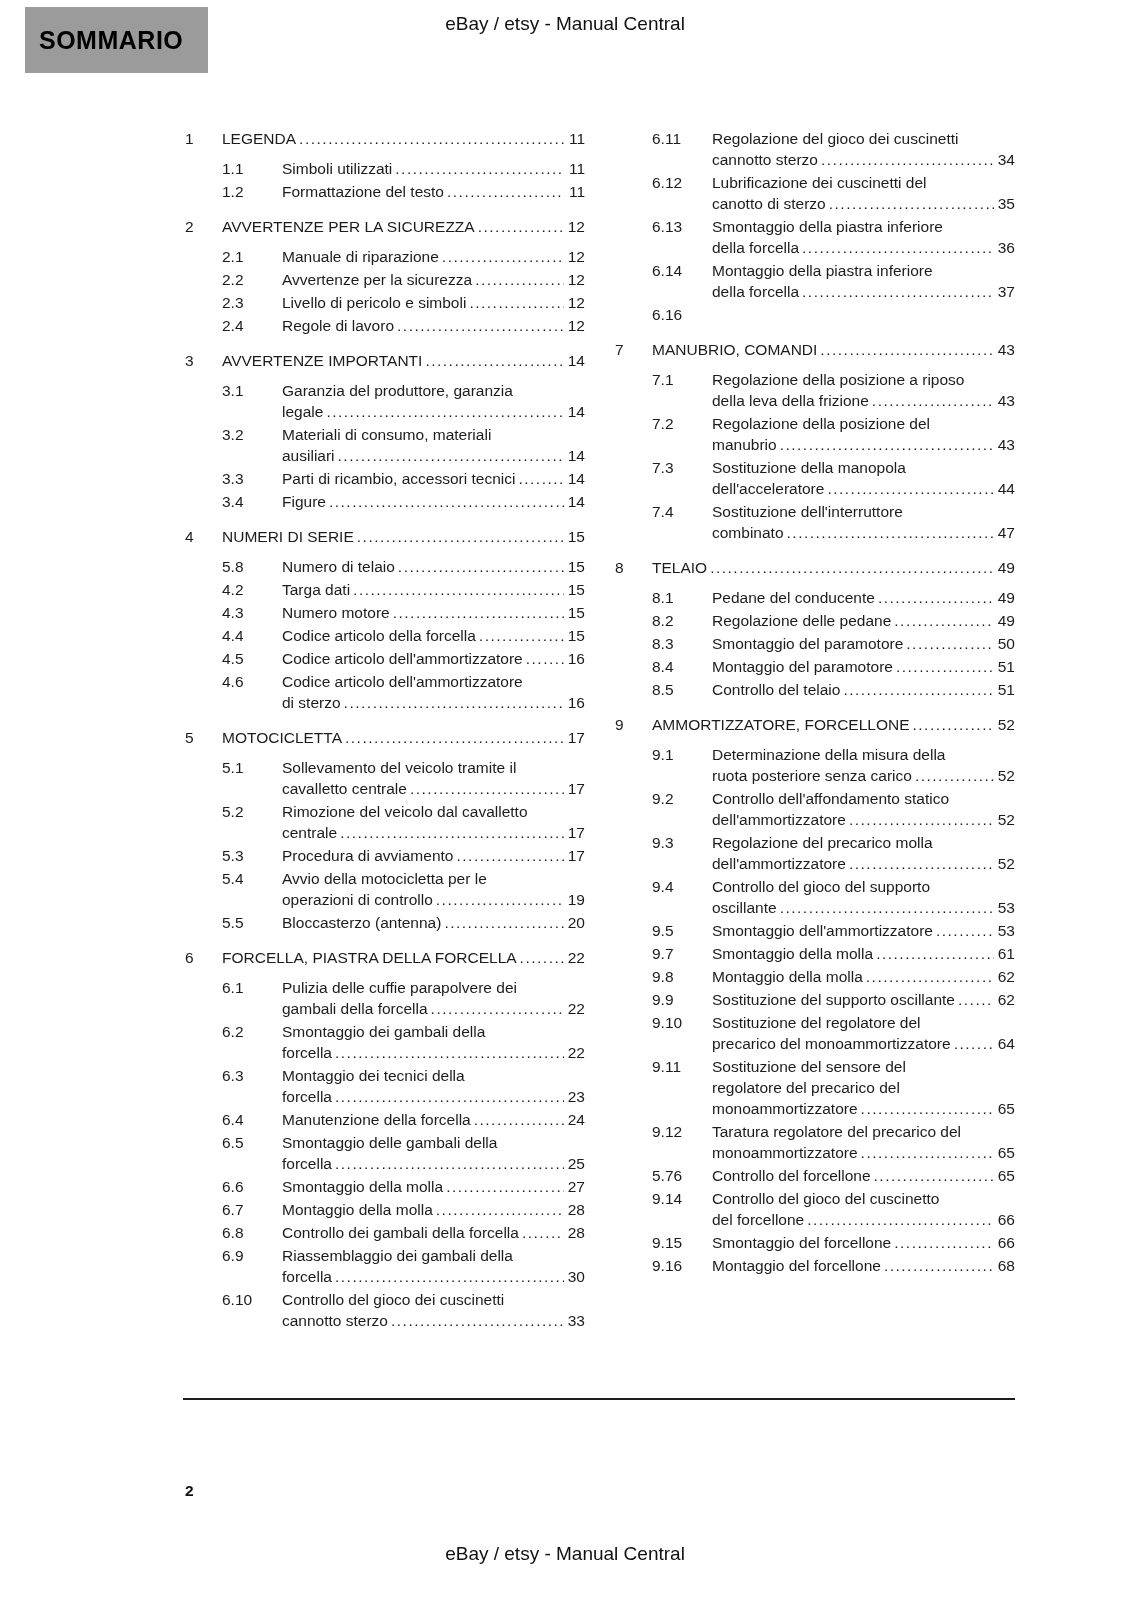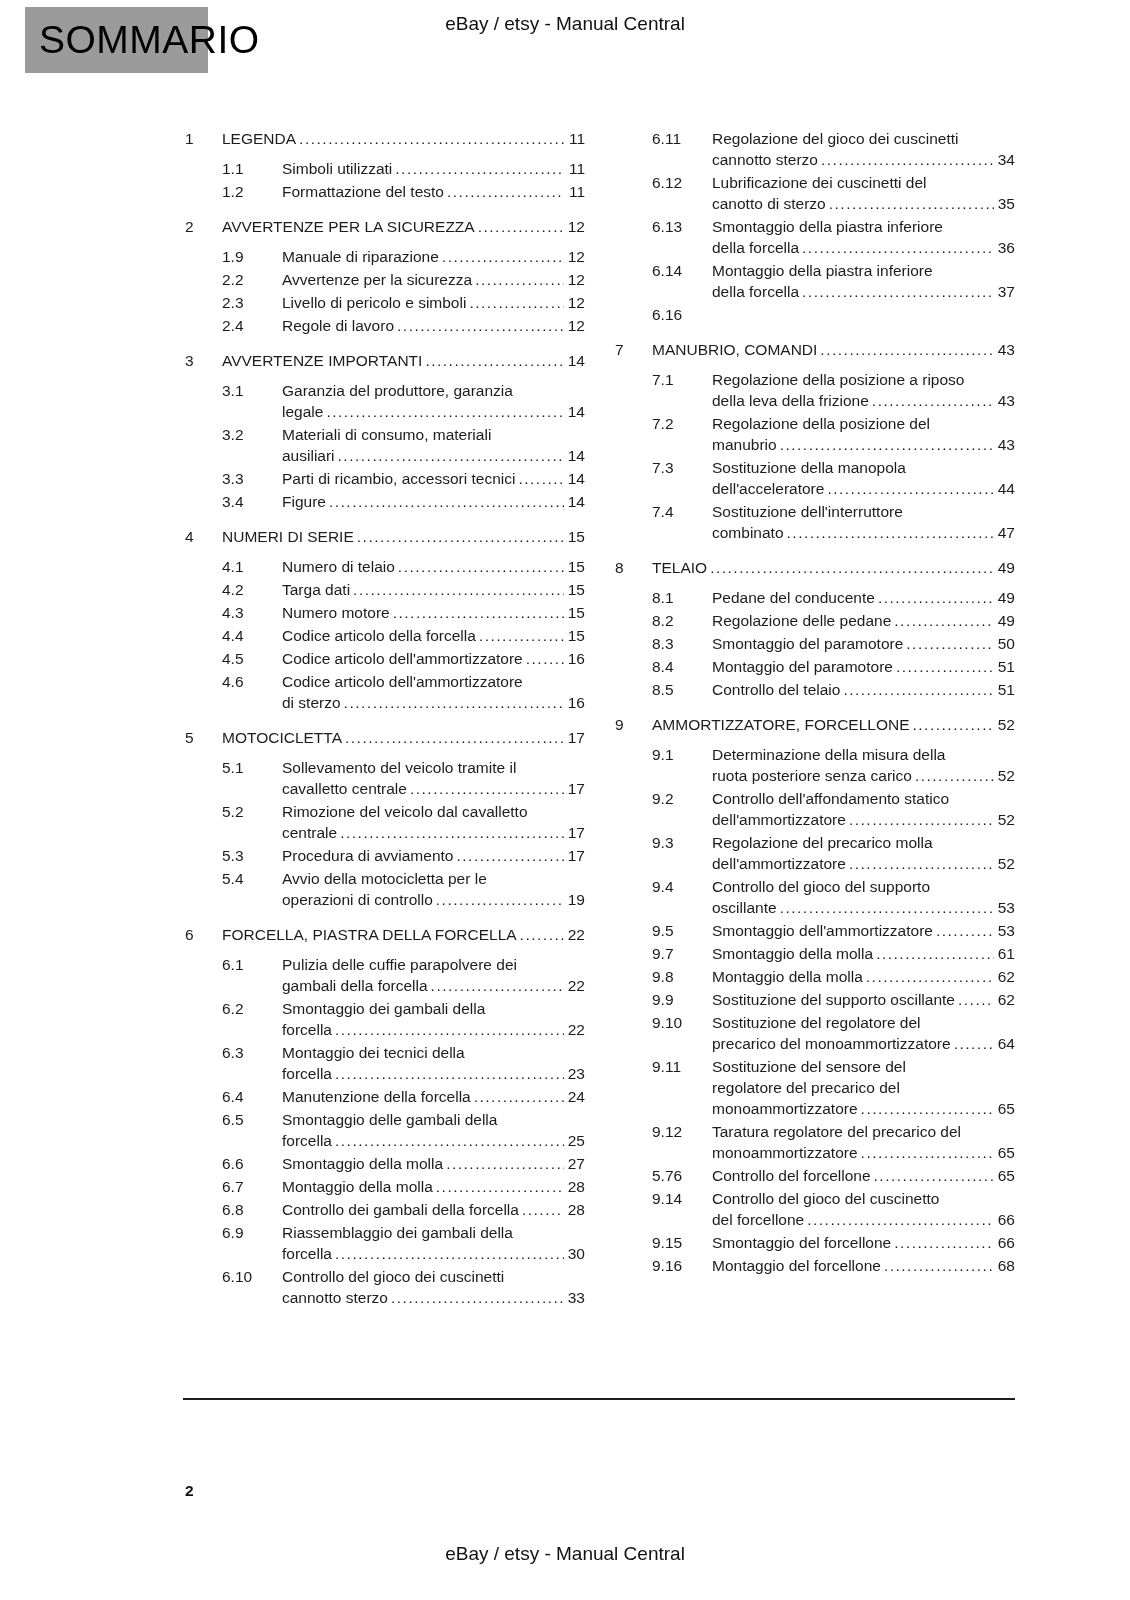"SOMMARIO" .section-tag { font-size: 39px -> 25px; font-weight: normal -> bold }
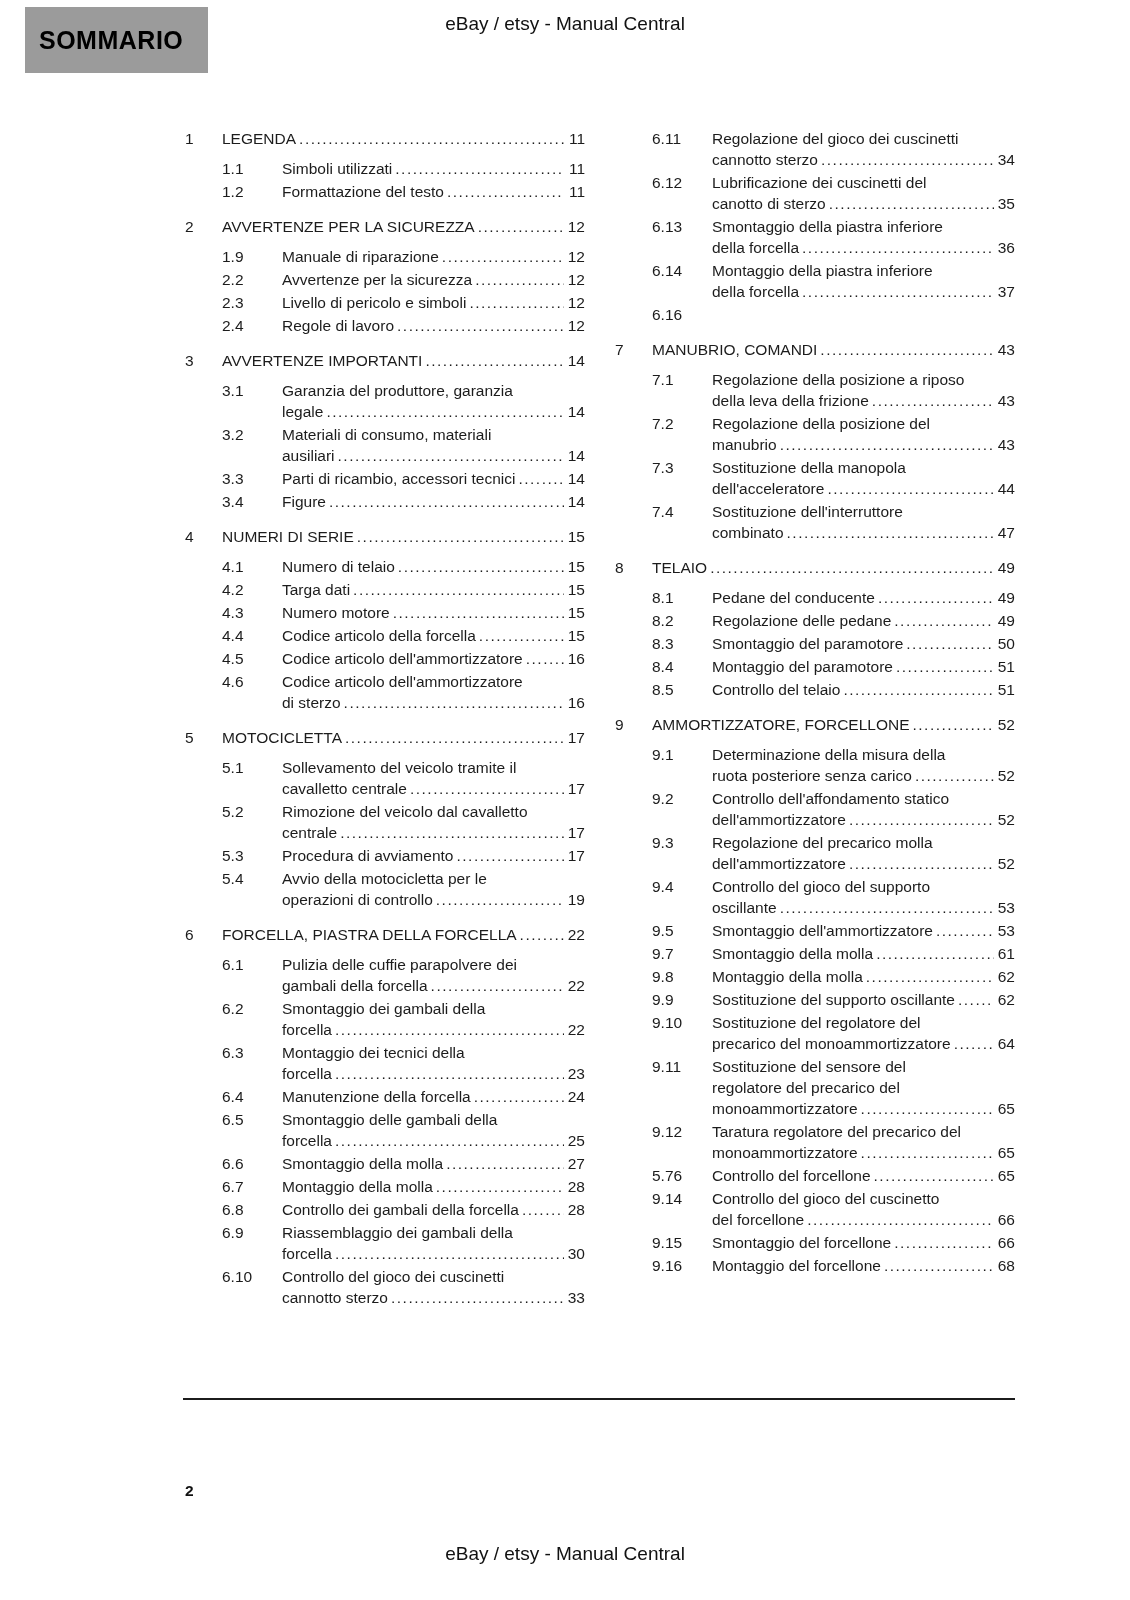"1.9" span.num { text: 1.9 -> 2.1 }
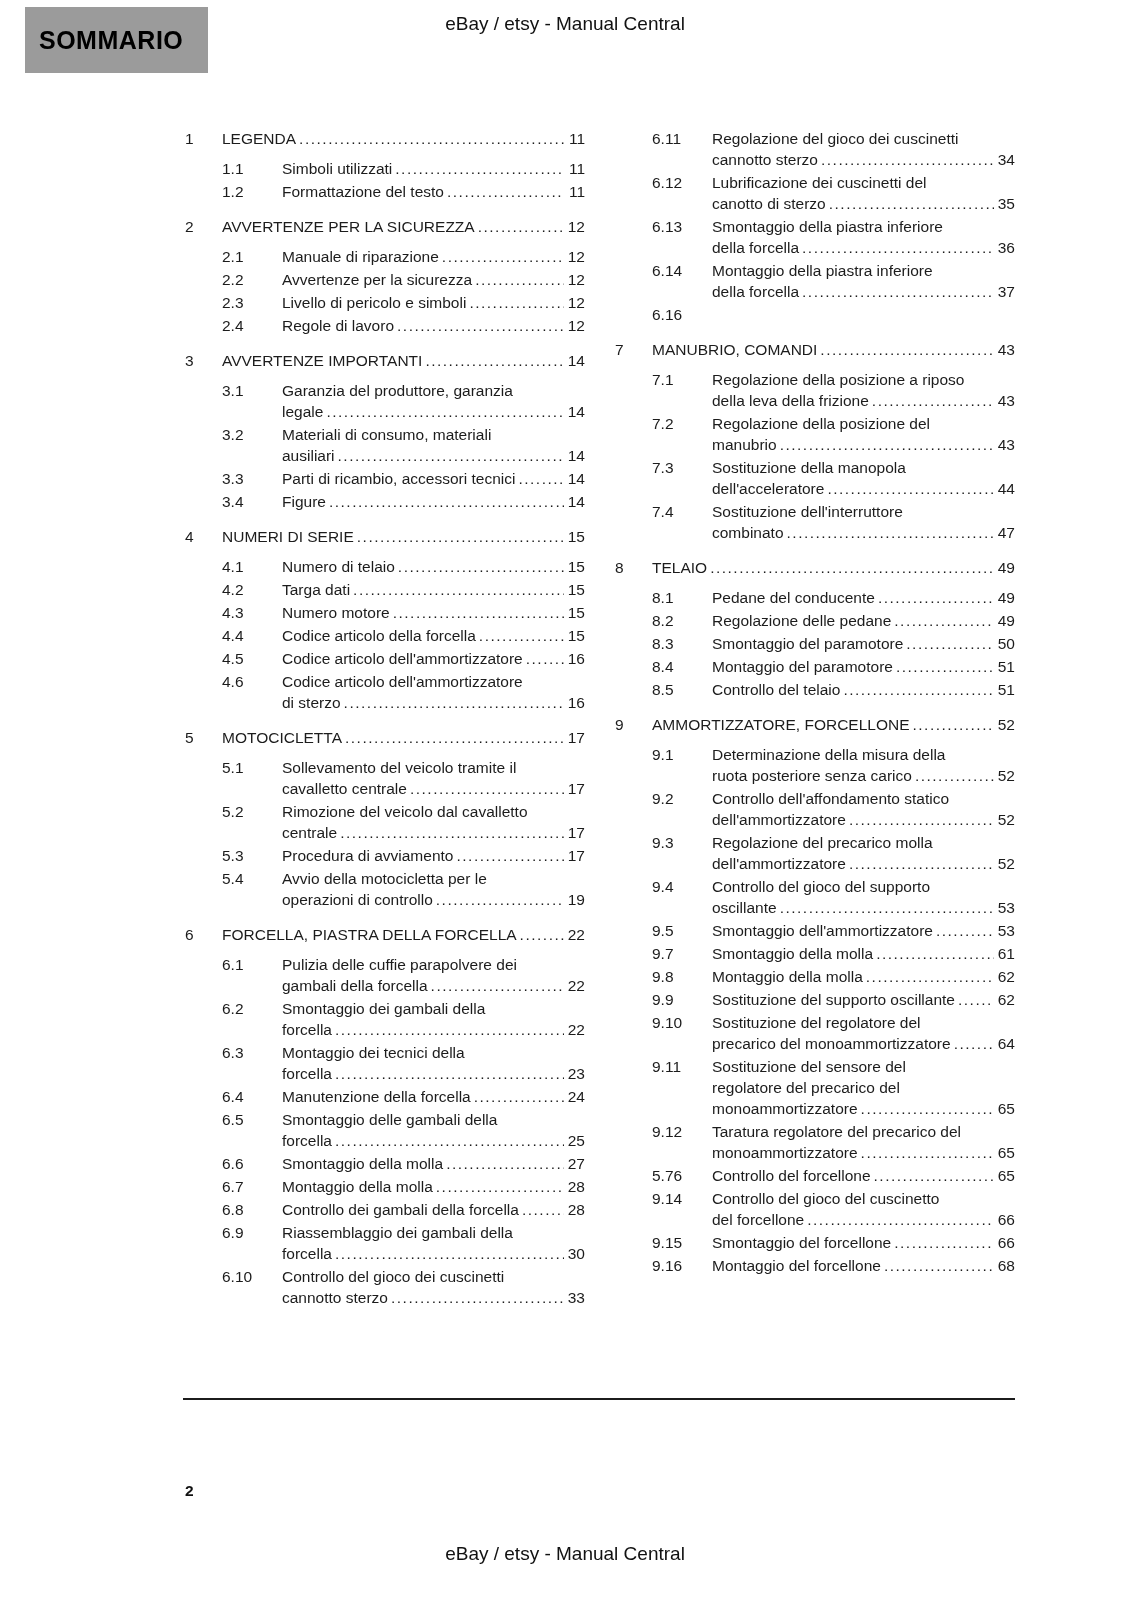"4.1" span.num { text: 4.1 -> 5.8 }
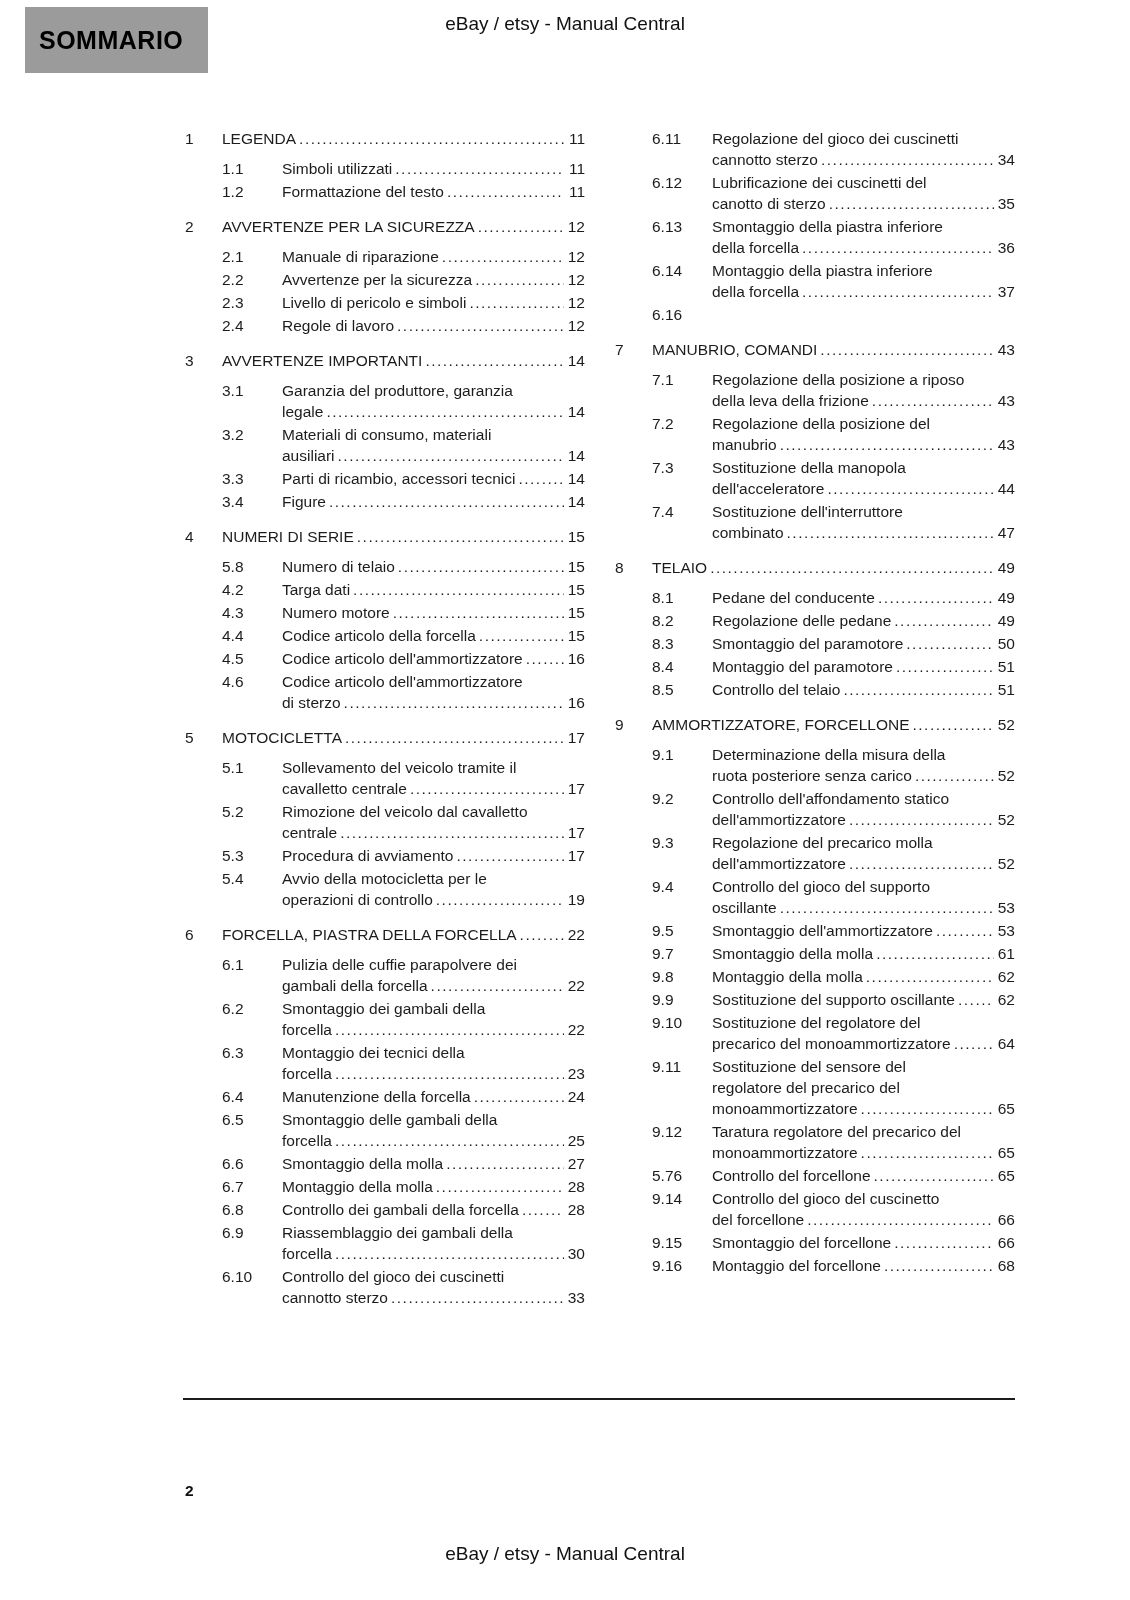"5.5" div.toc-entry { html: none -> <div> <span>5.5</span> <div> <div> <span>Bloccasterzo (antenna)</span> <span></span> <span>20</span> </div> </div> </div> }
